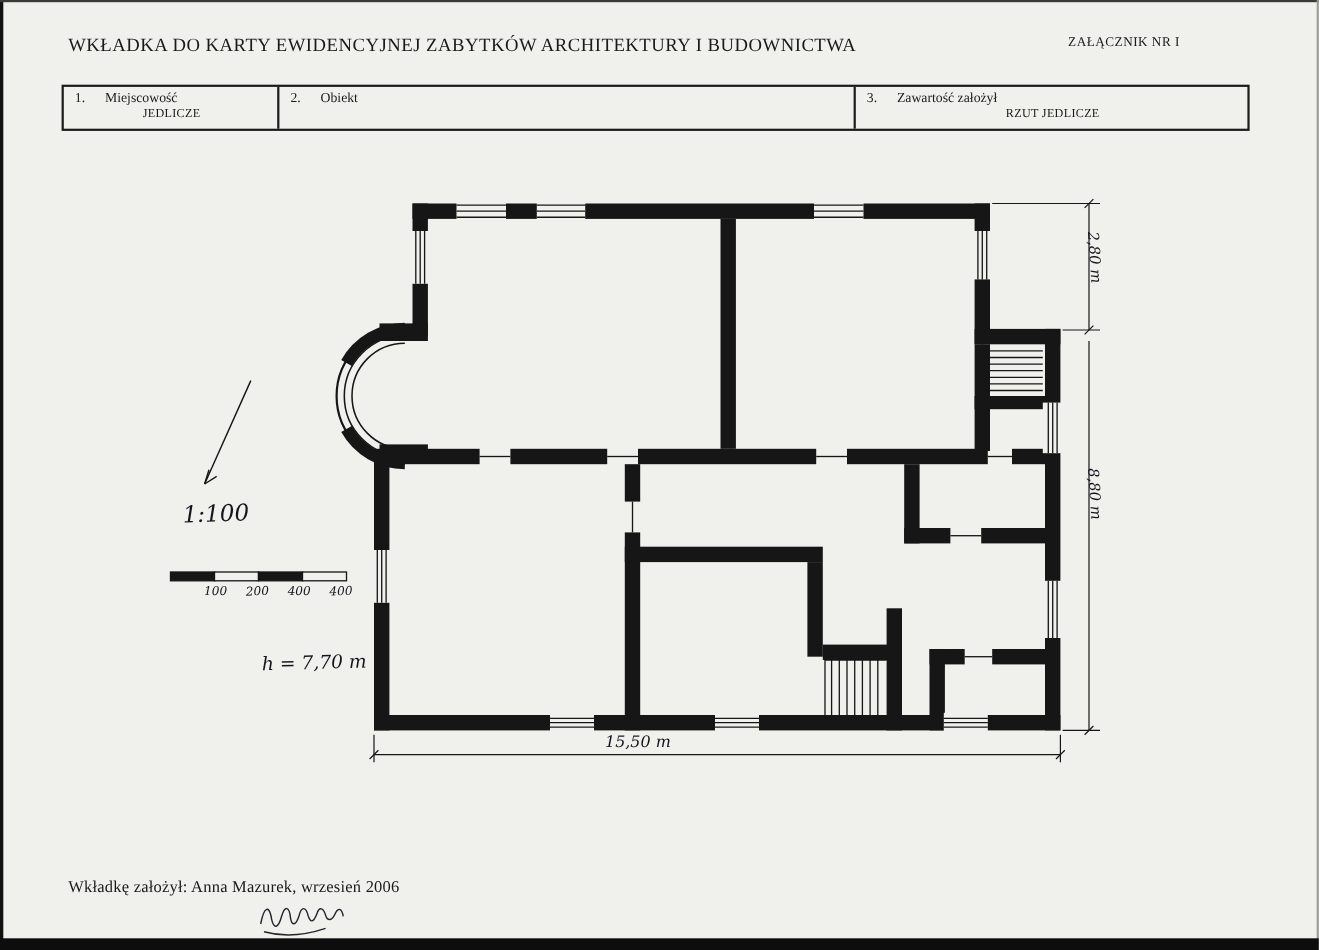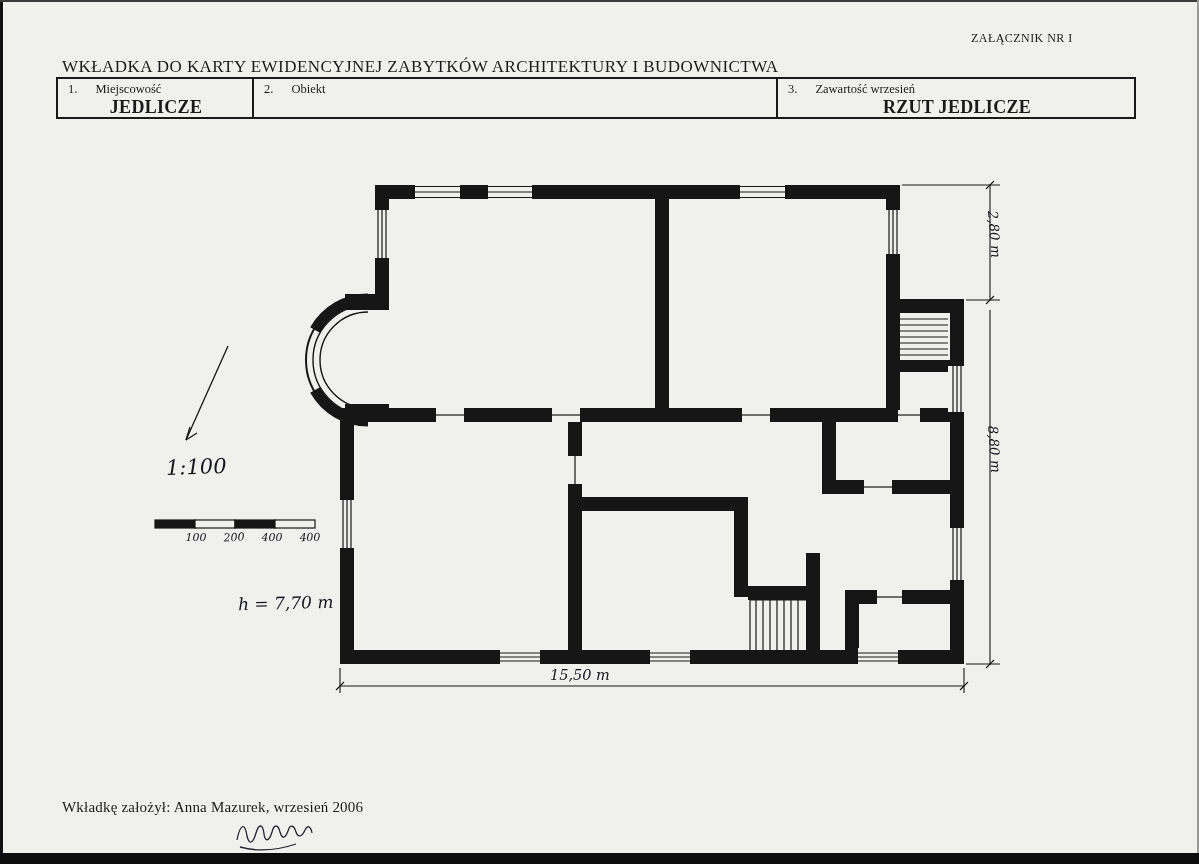"WKŁADKA DO KARTY EWIDENCYJNEJ ZABYTKÓW" .doc-title { margin-top: 26px -> none }
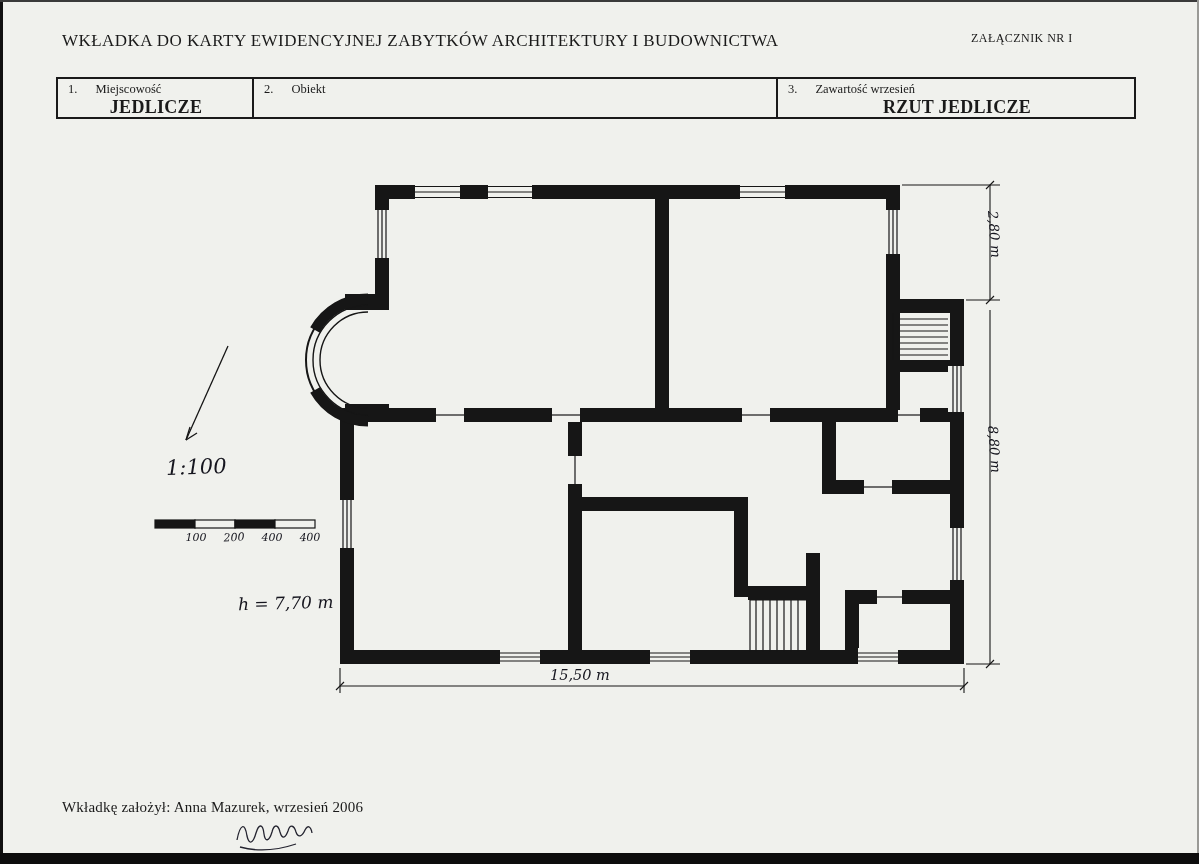"Zawartość wrzesień" span { text: wrzesień -> założył }
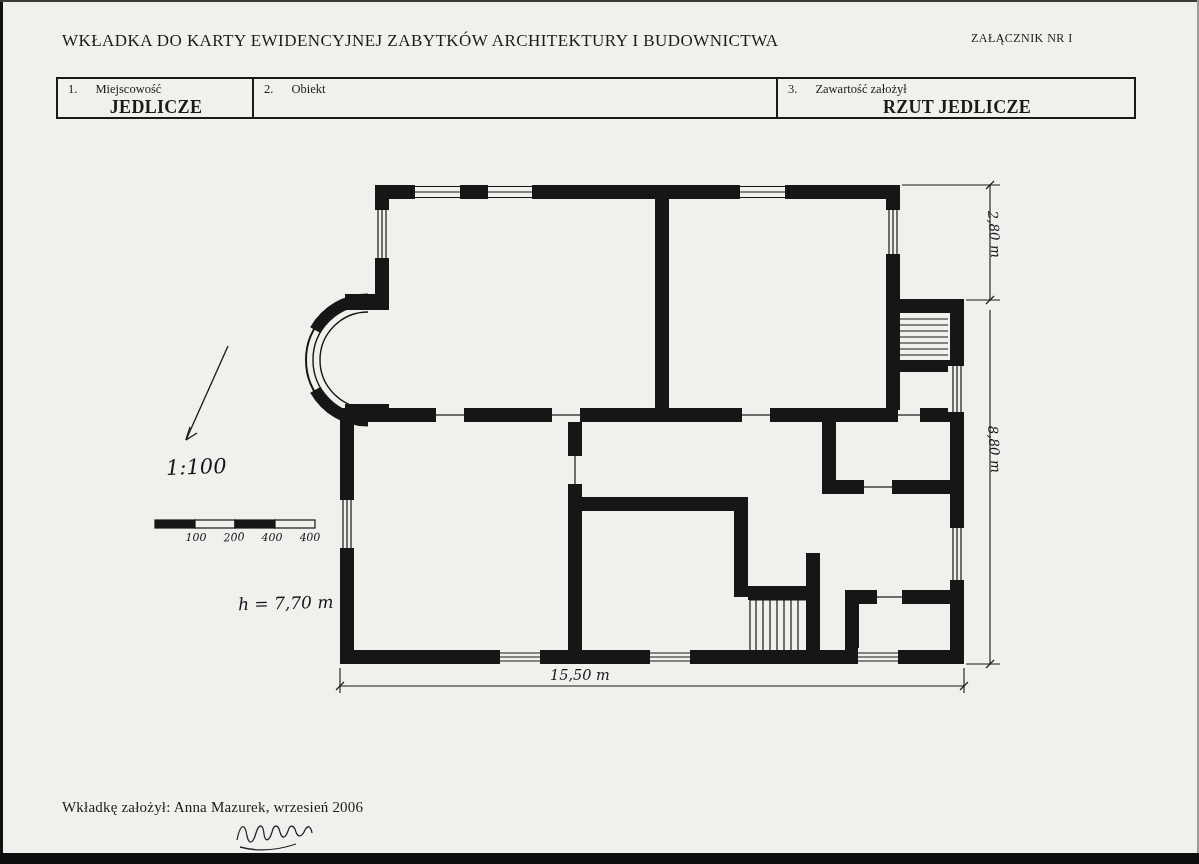"JEDLICZE" .cell-value { font-size: 18px -> 11px; font-weight: bold -> normal }
